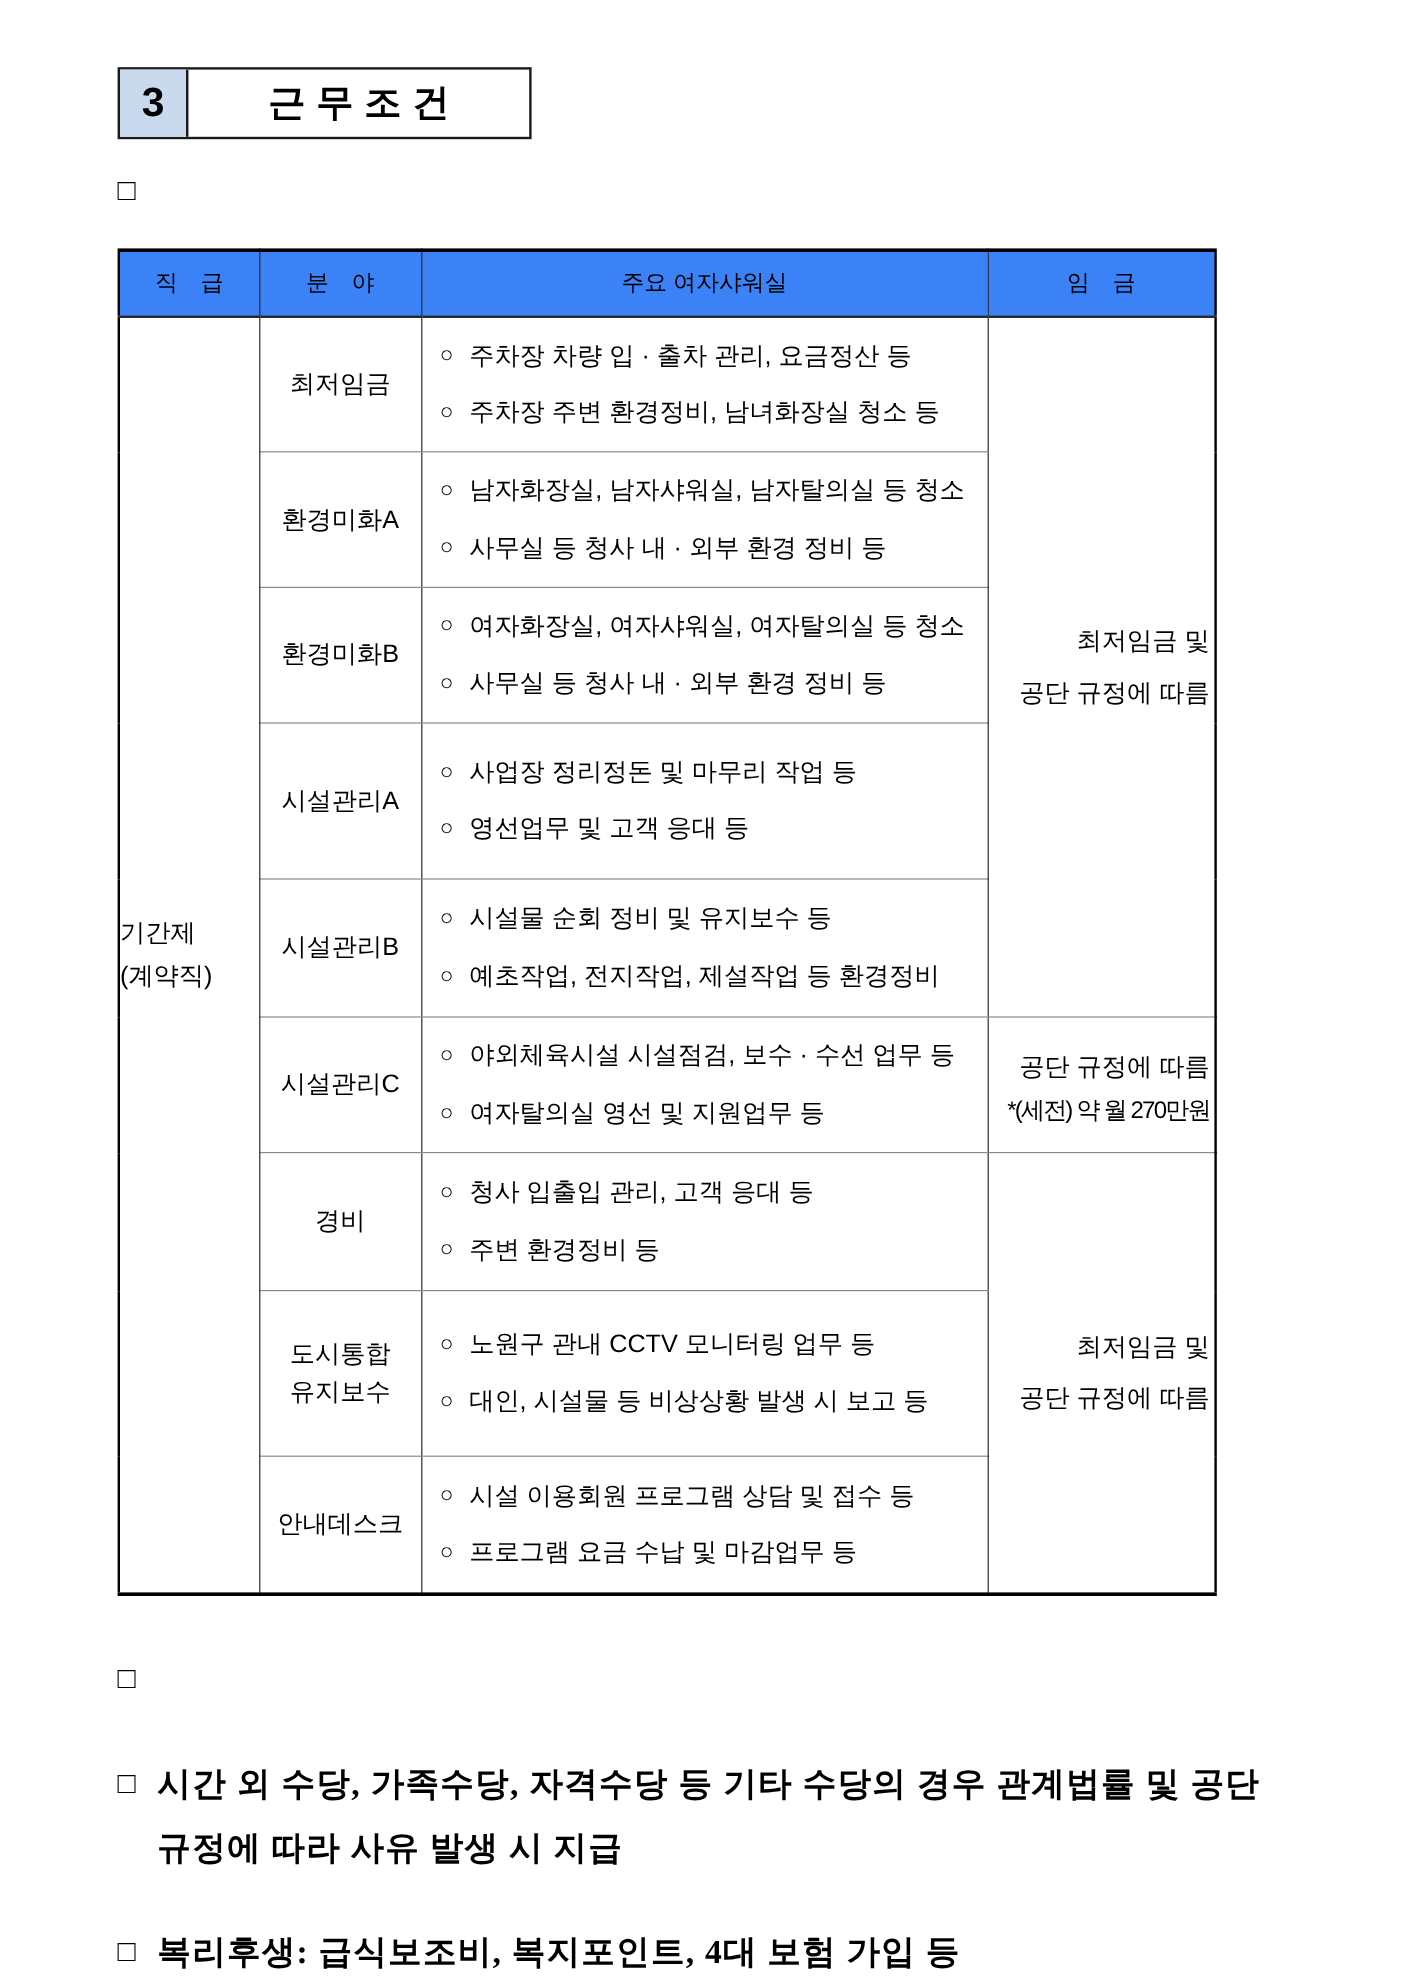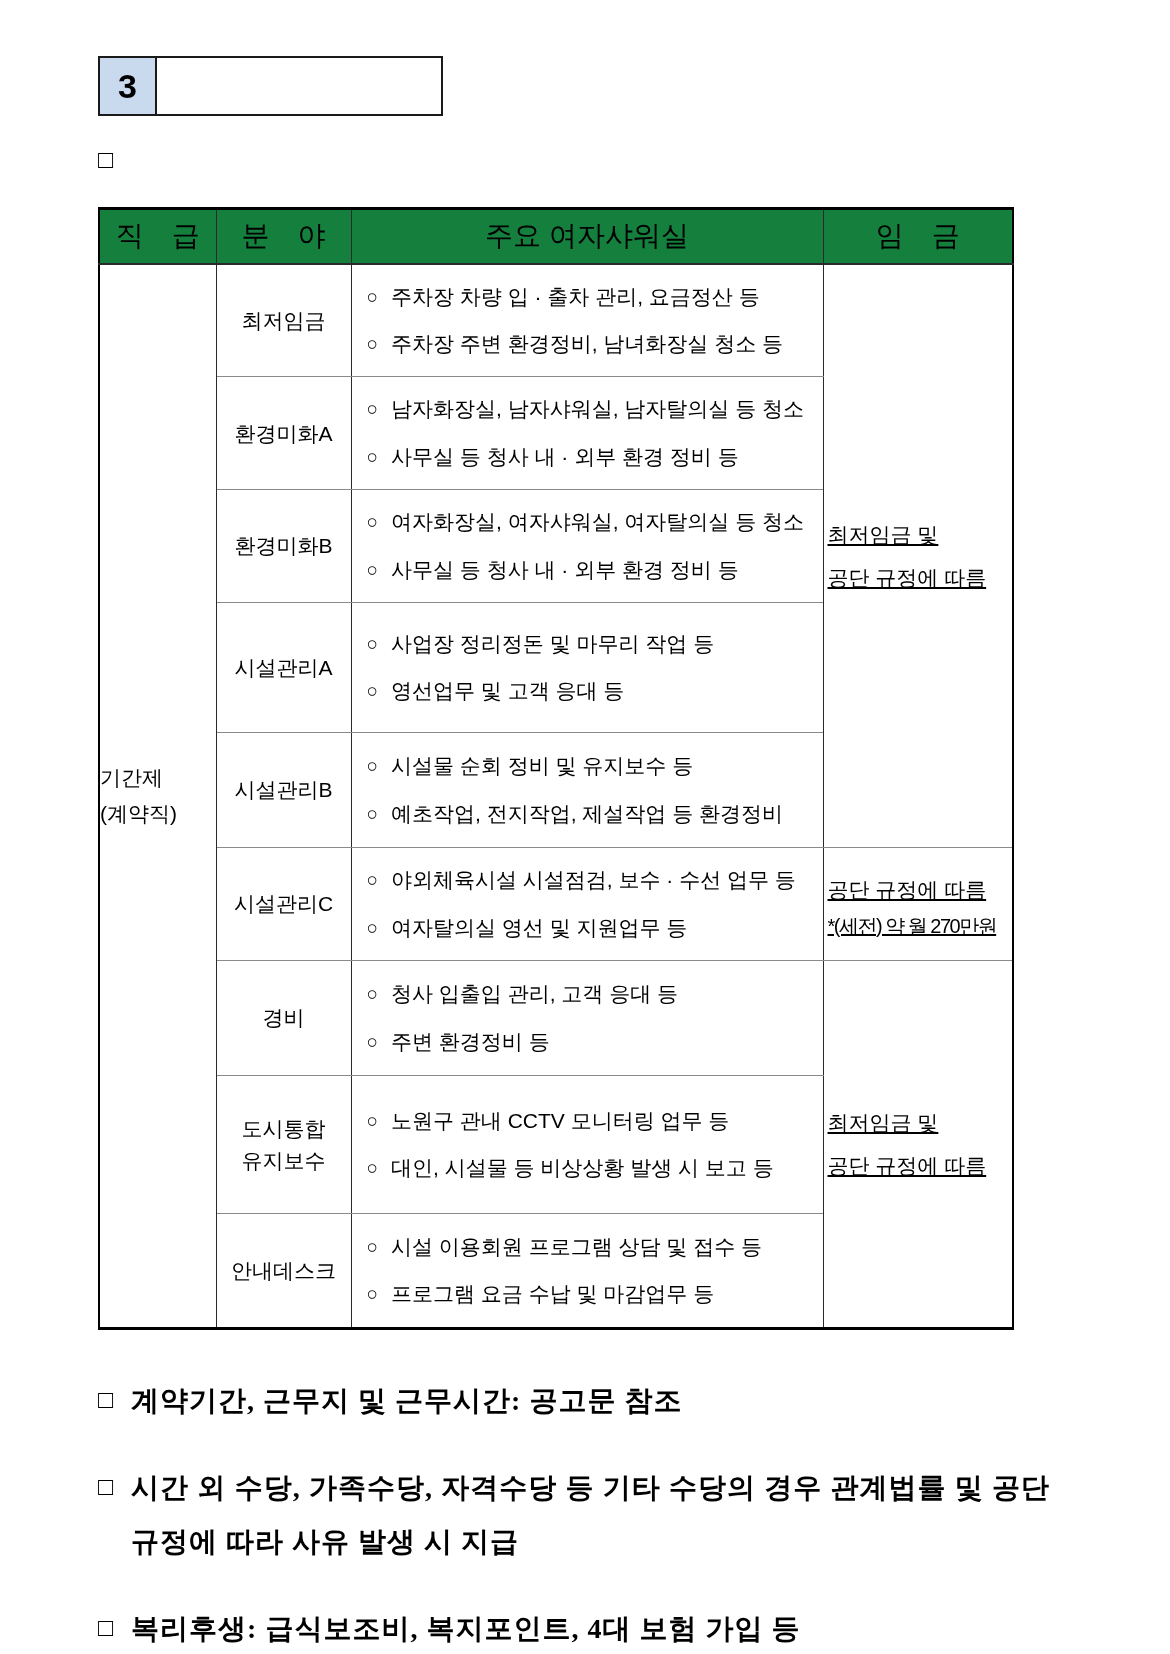"근무조건" div.badge-title { html: none -> <div>근무조건</div> }
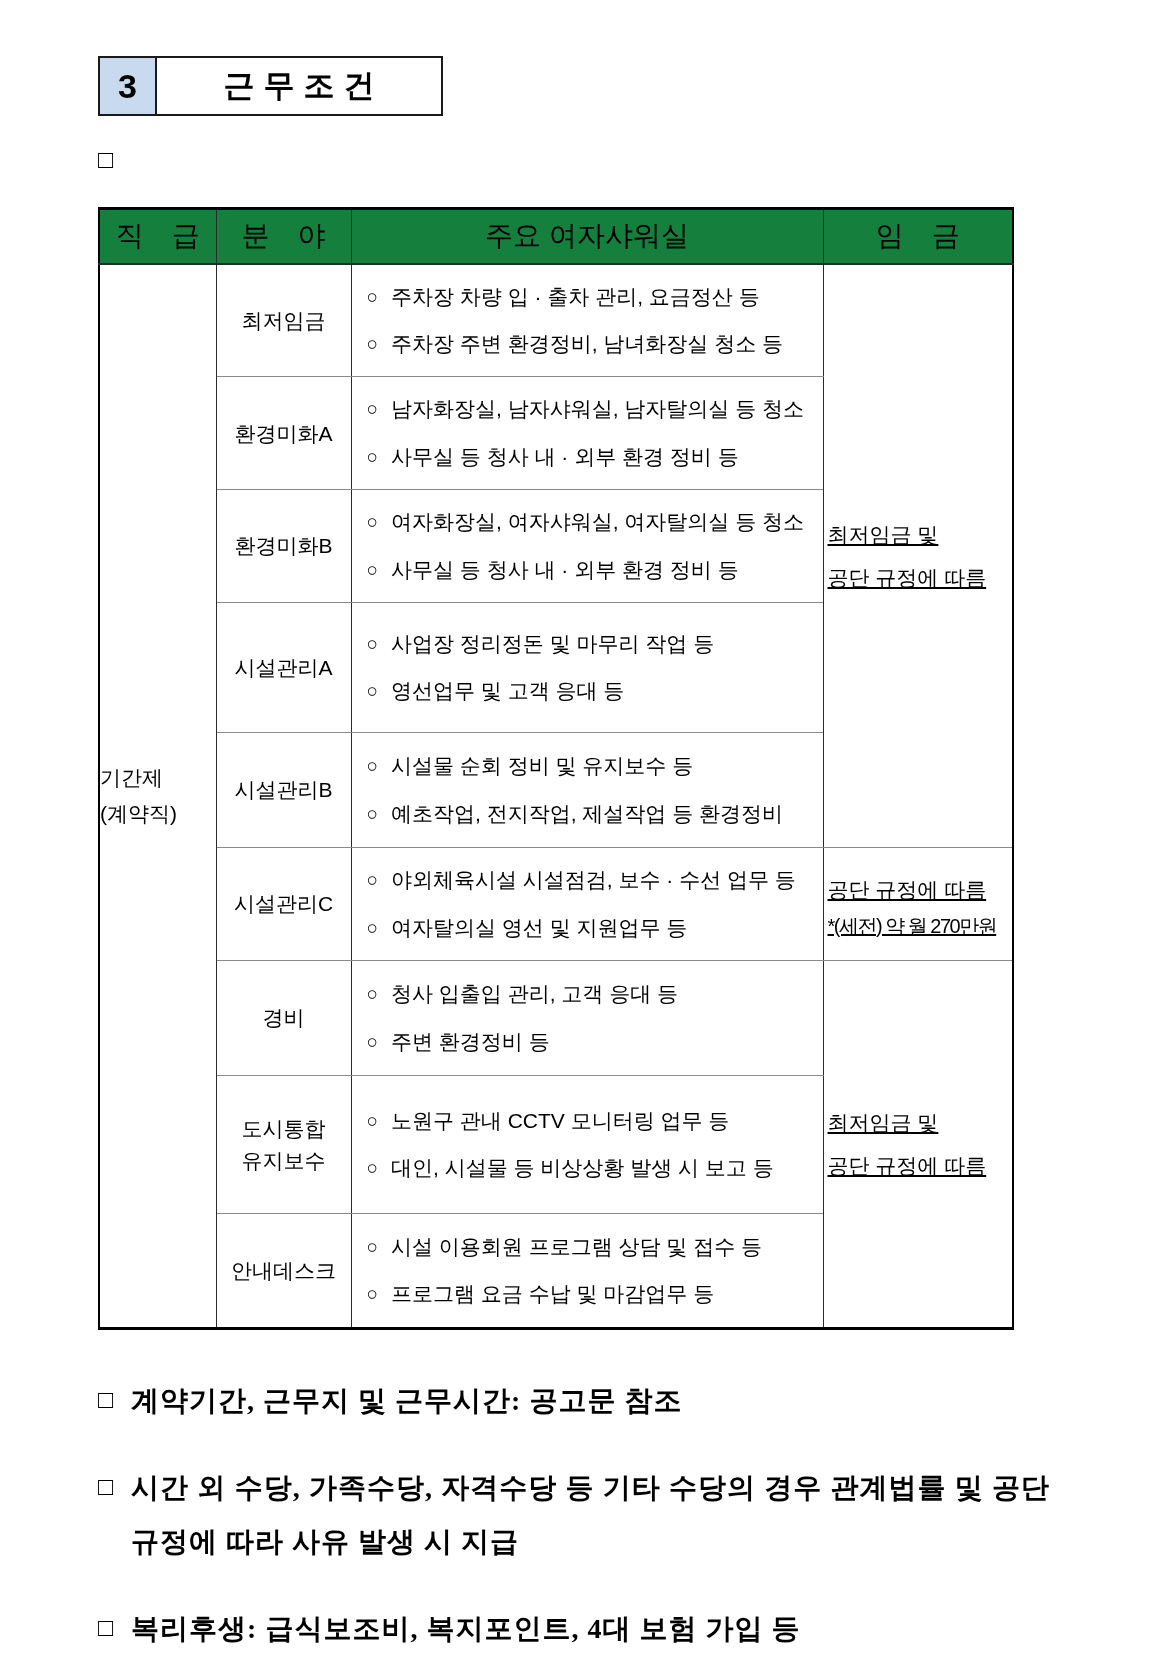"직 급" table.work th { background: #15803d -> #3b82f6; font-size: 28px -> 19px }
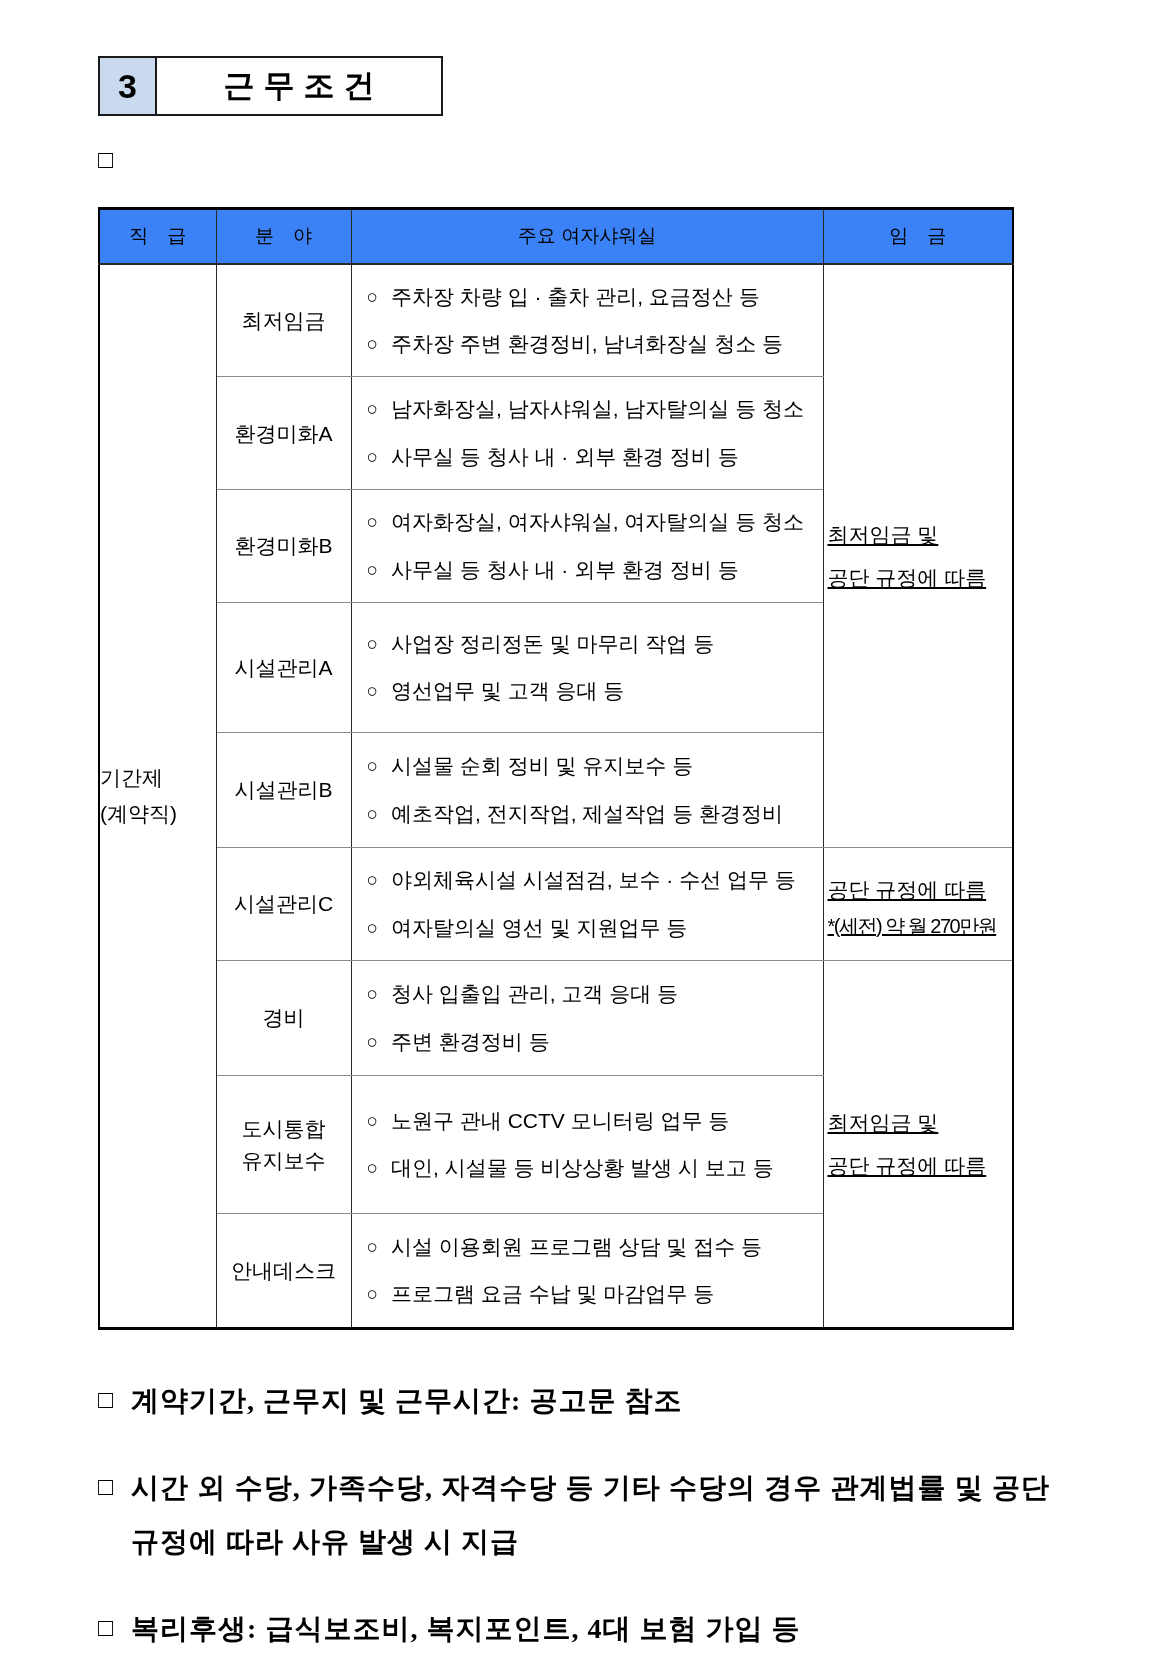"최저임금 및" td.wage { text-align: left -> right; text-decoration: underline -> none }
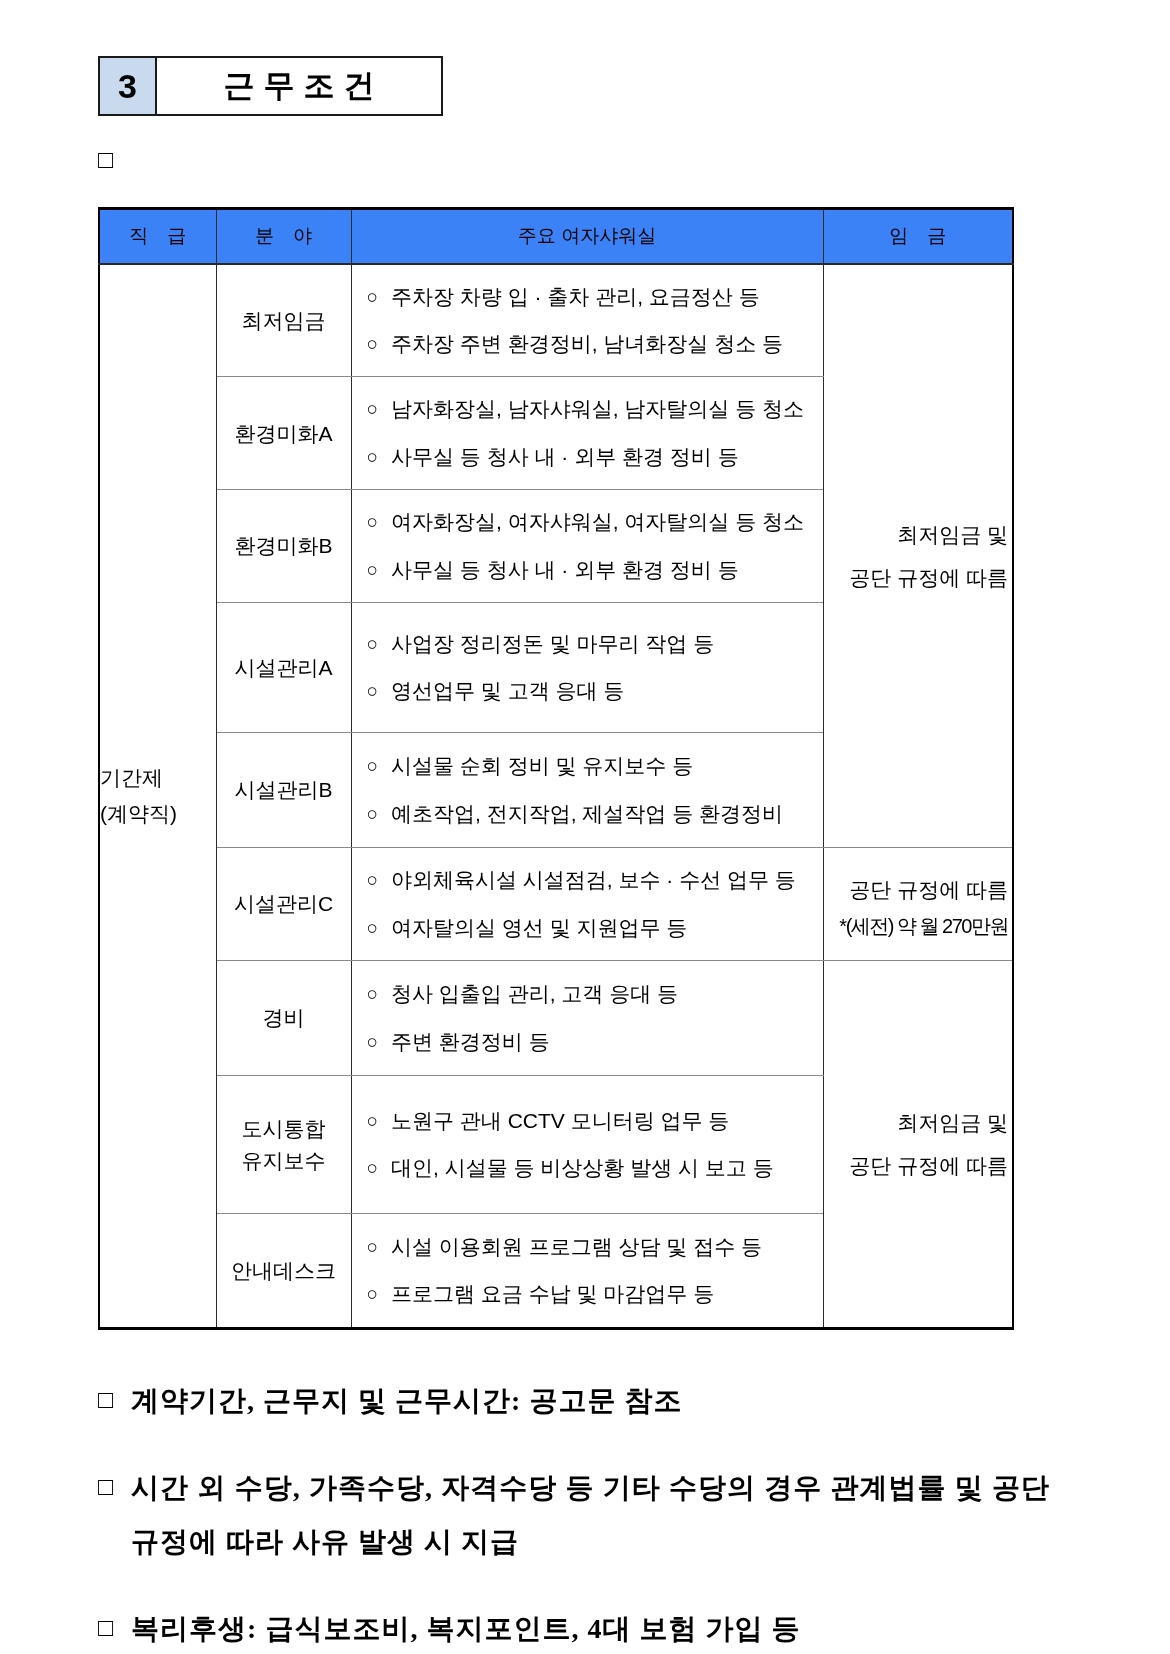"계약기간, 근무지 및 근무시간: 공고문" div.note-text { html: <div>계약기간, 근무지 및 근무시간: 공고문 참조</div> -> none }
